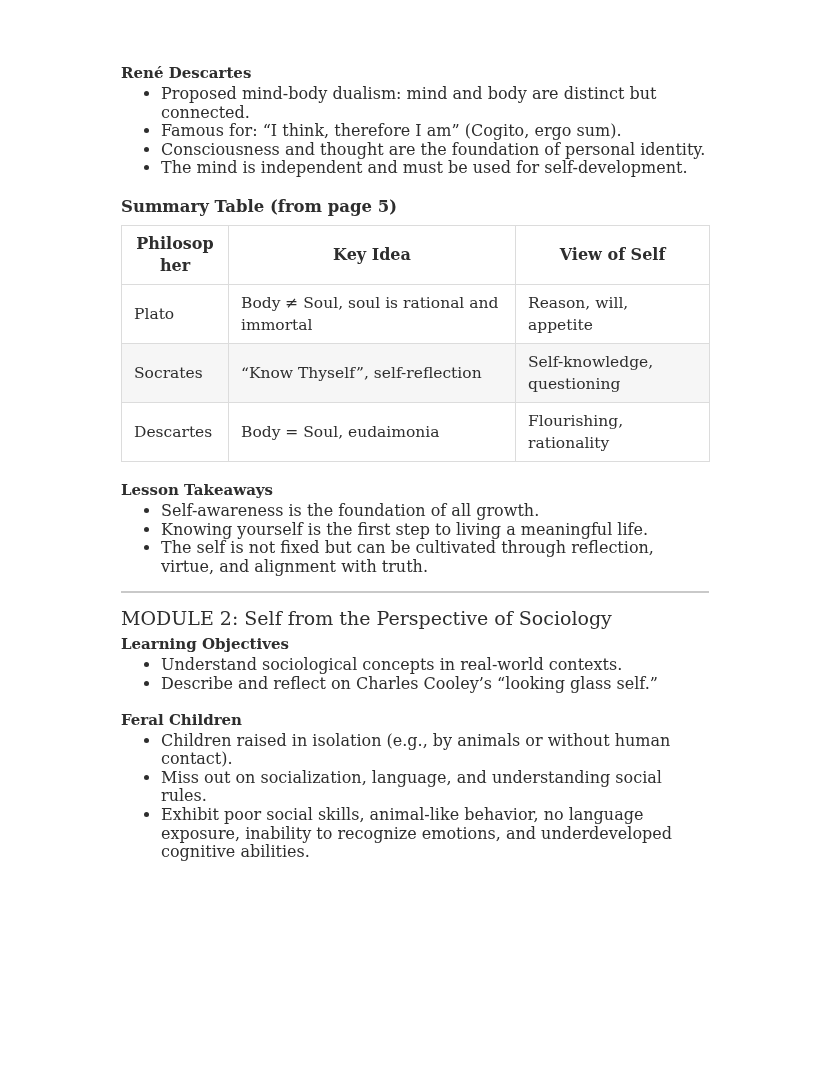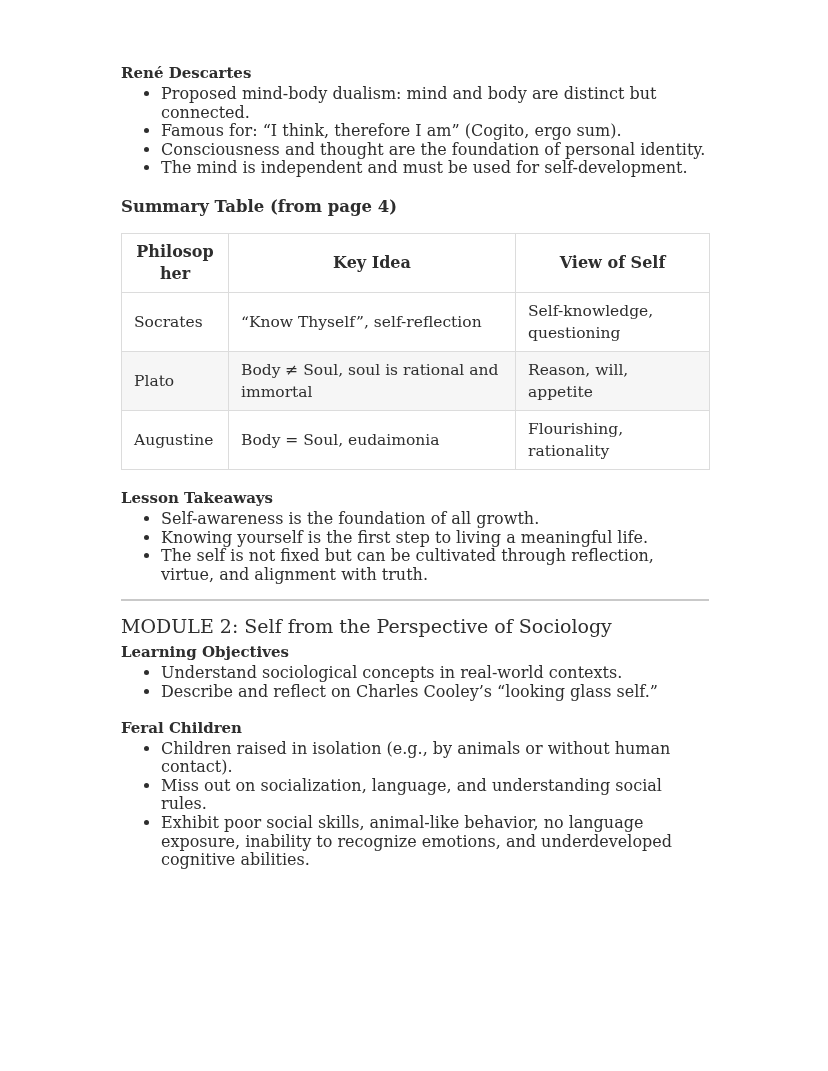"Summary Table (from page 4)" p.h-summary { text: 4 -> 5 }
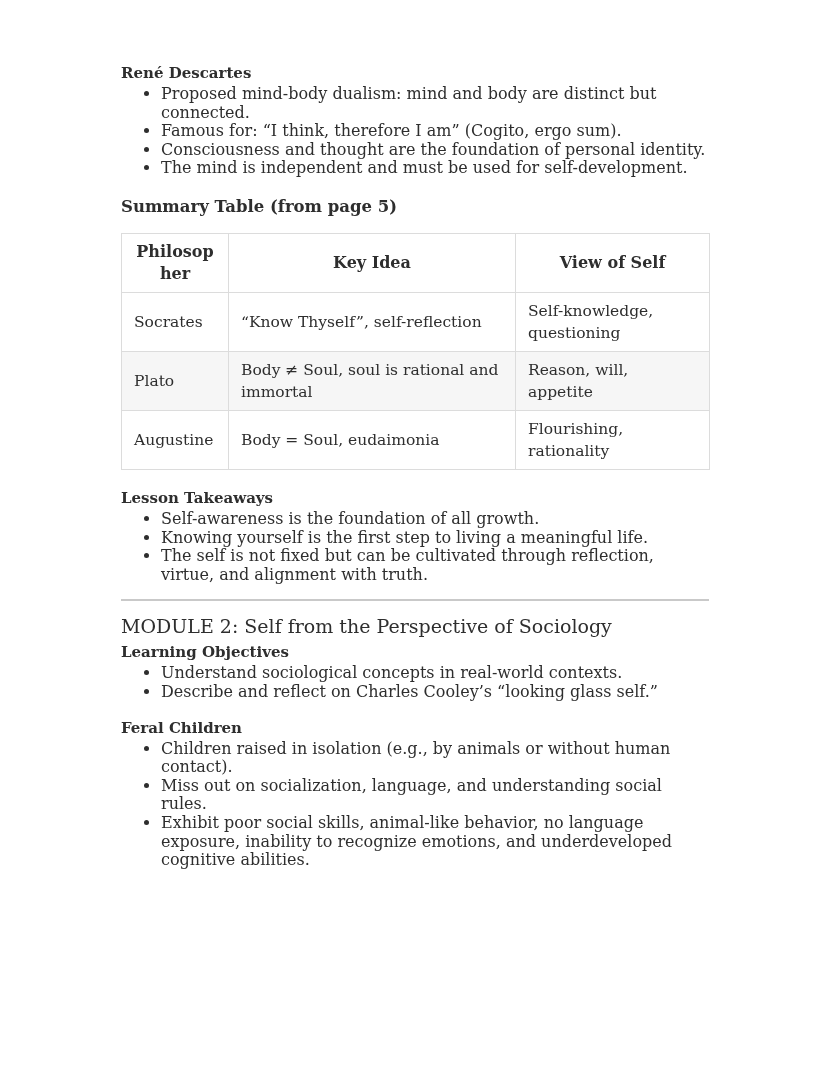"Philosopher" table.summary { margin-top: 16px -> 8px }
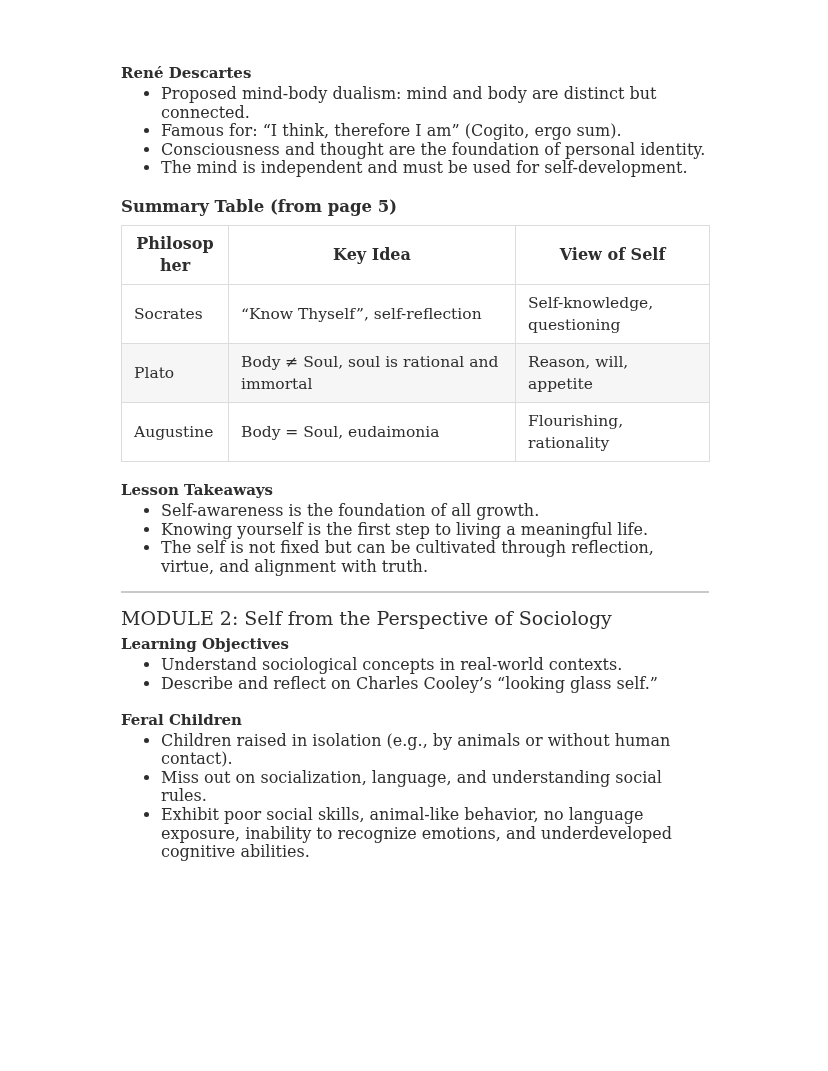"Socrates" tr { order: before "Plato" -> after "Plato" }
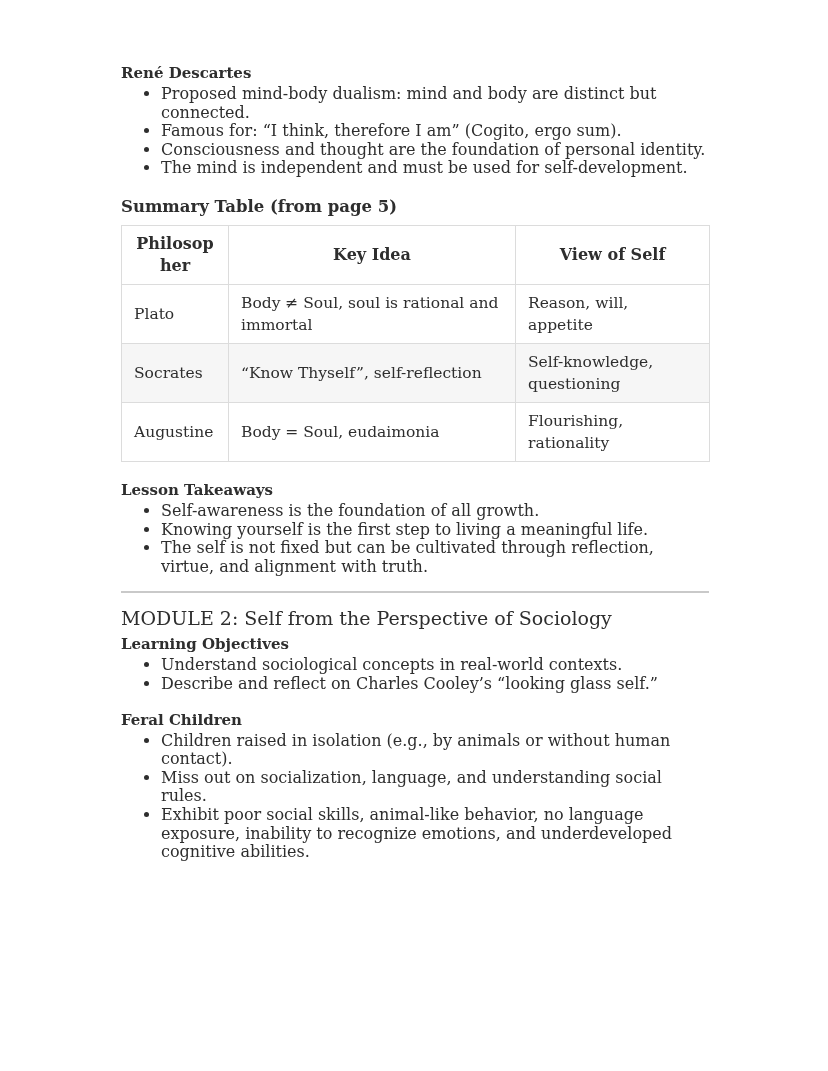"Augustine" td { text: Augustine -> Descartes }
